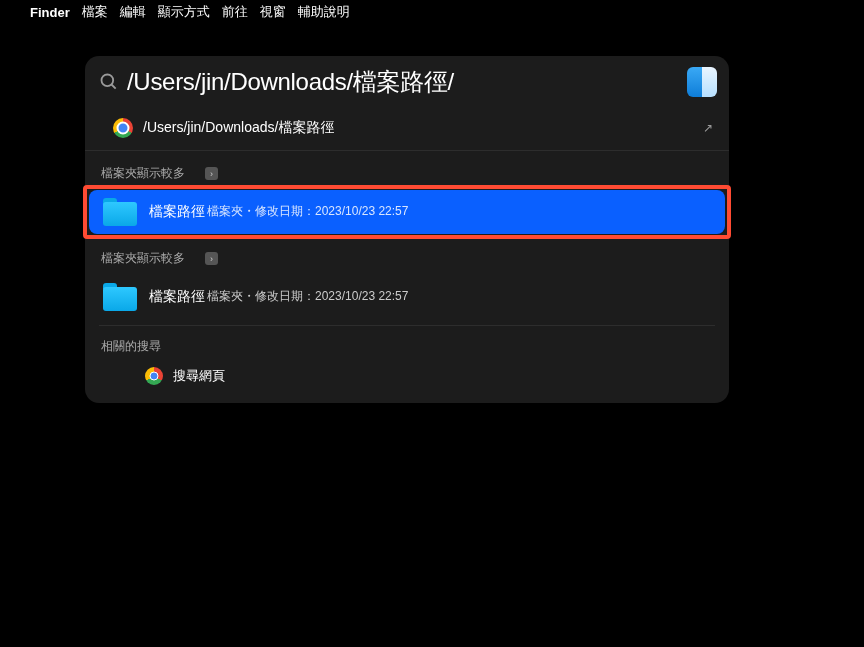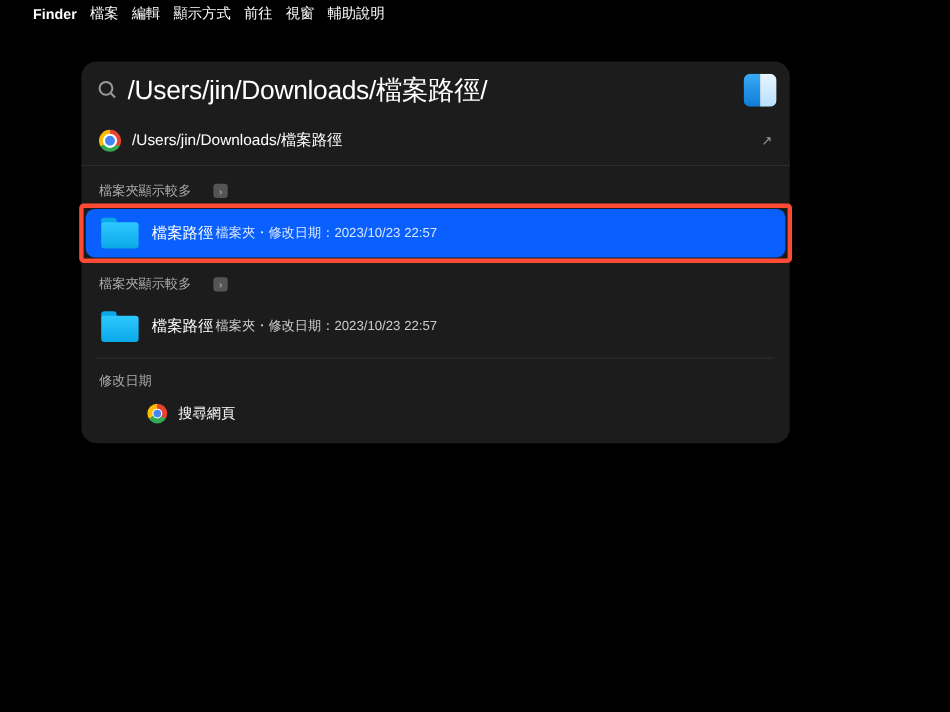"/Users/jin/Downloads/檔案路徑/" .spotlight-panel { left: 74px -> 85px }
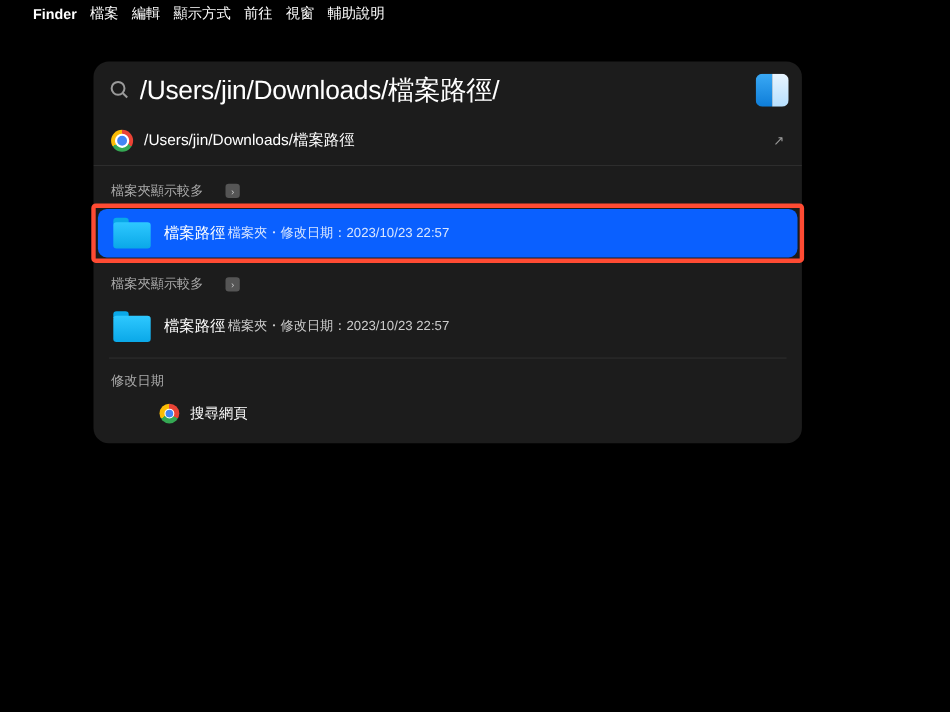"/Users/jin/Downloads/檔案路徑" .top-hit { padding: 10px 16px 12px 16px -> 10px 16px 12px 28px }
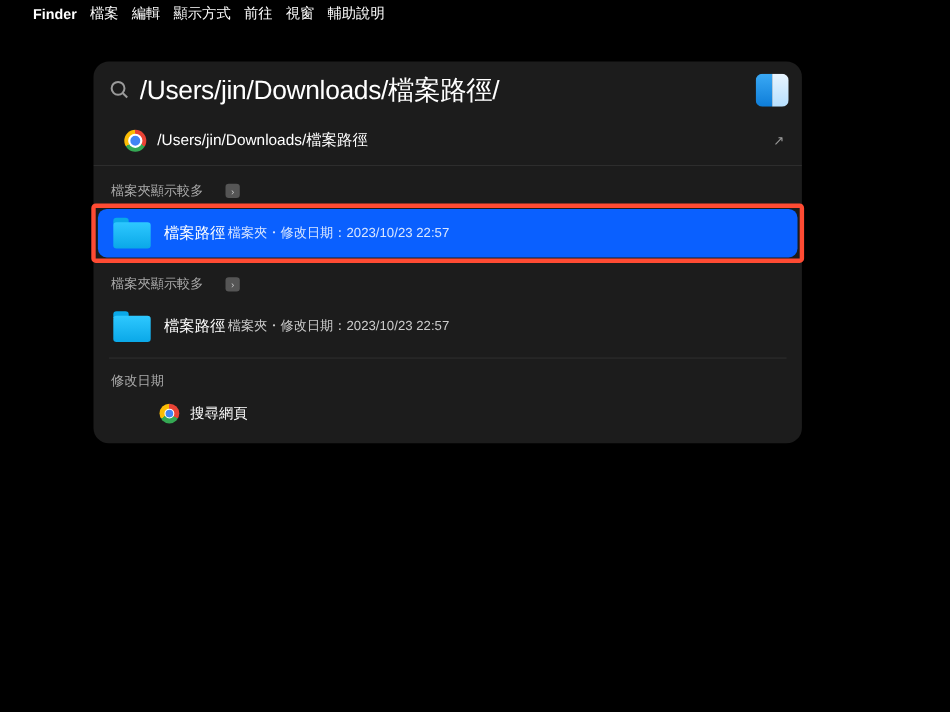"修改日期" span { text: 修改日期 -> 相關的搜尋 }
